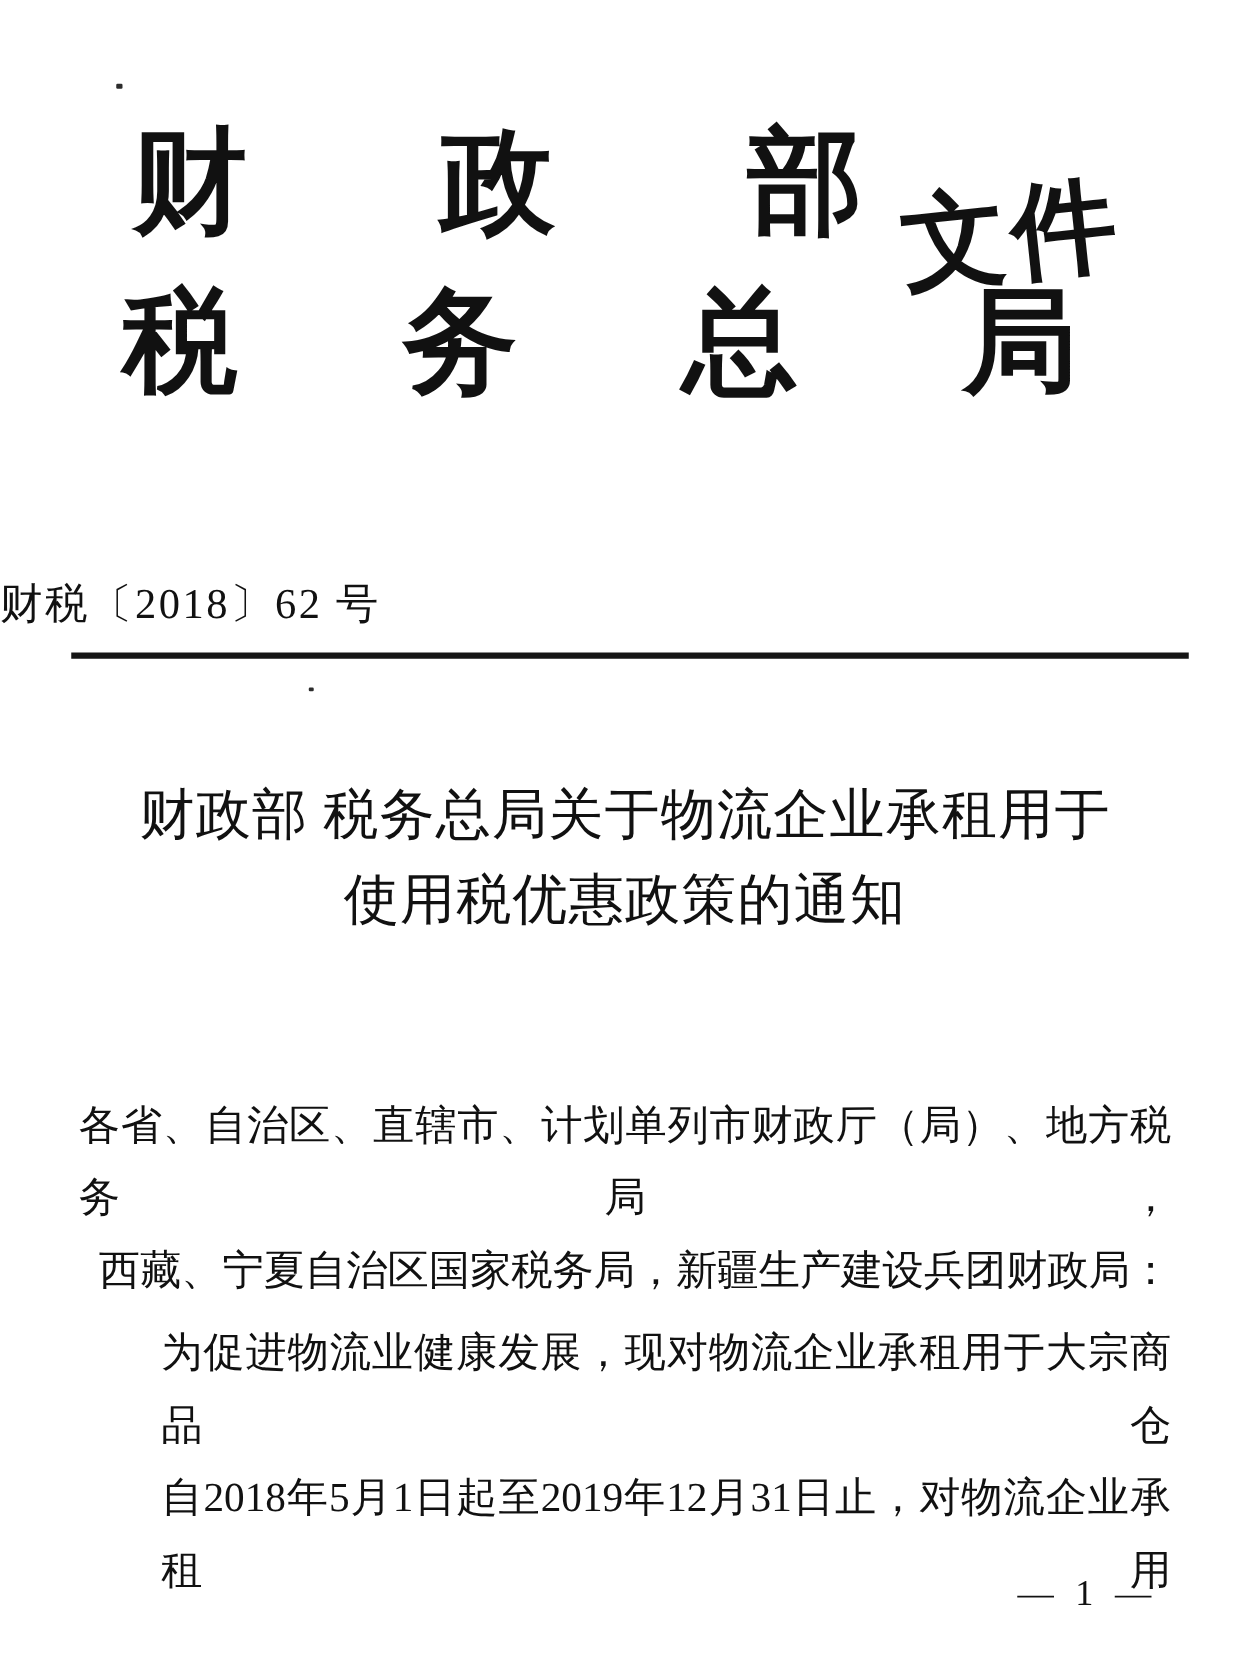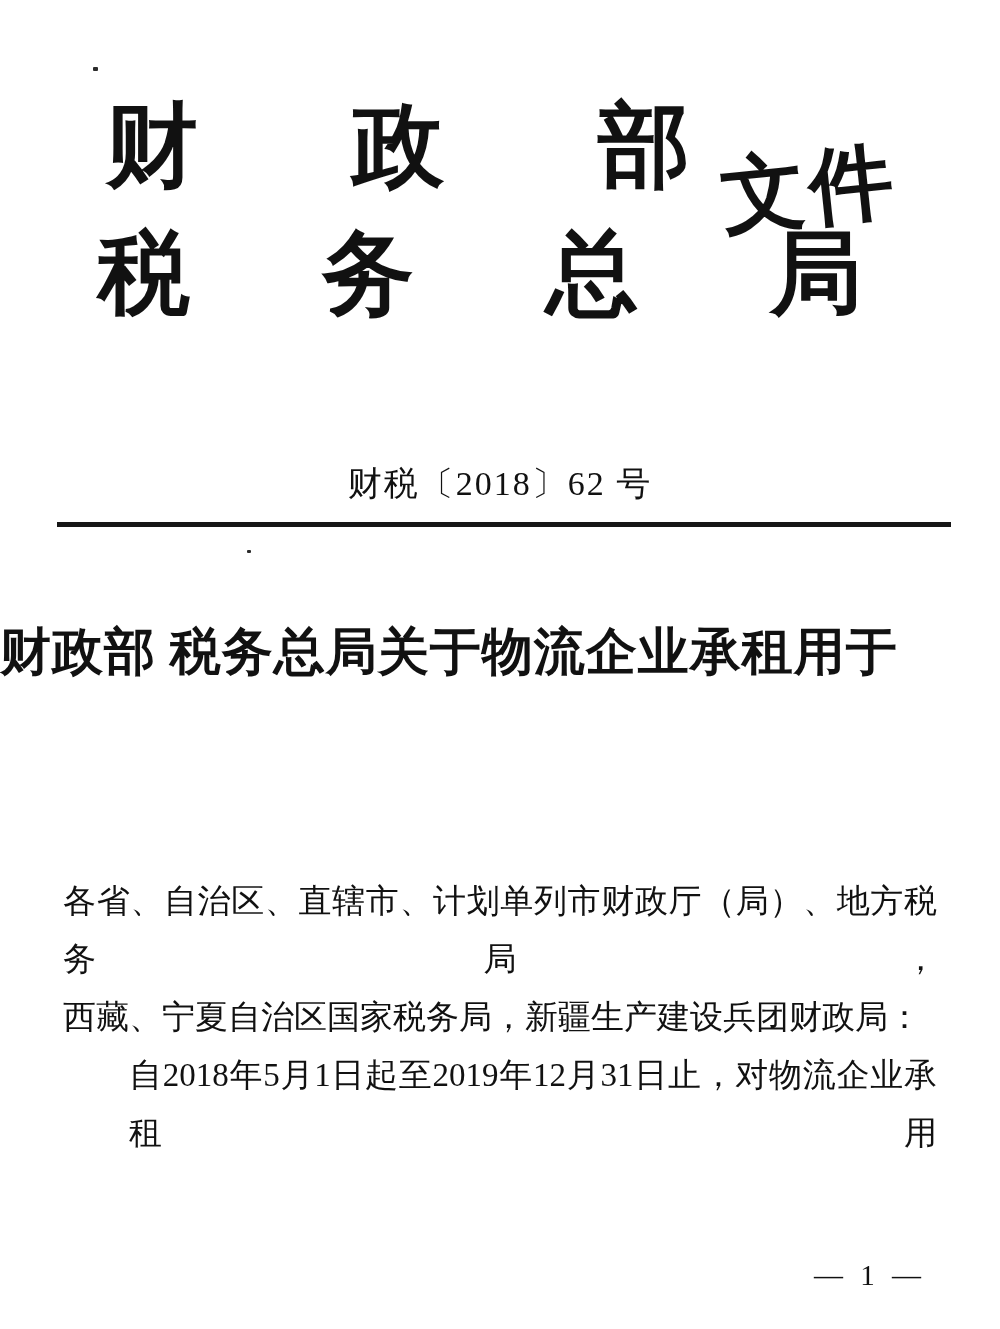"财税〔2018〕62 号" .doc-number { text-align: center -> left }
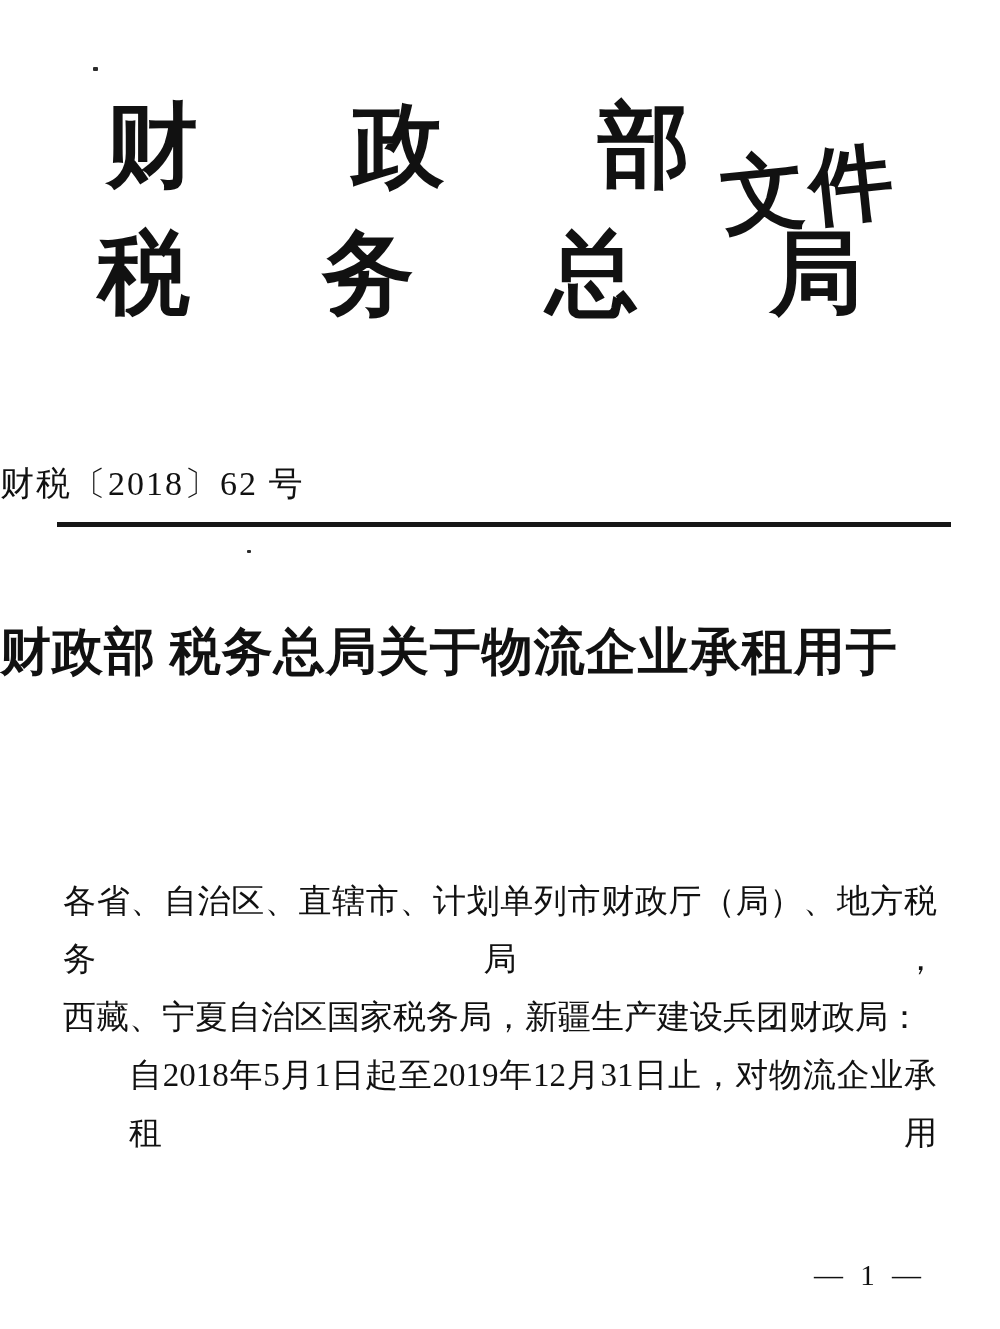"财政部 税务总局关于物流企业承租用于" .title-block { font-size: 51px -> 44px; font-weight: 700 -> 400; text-align: left -> center }
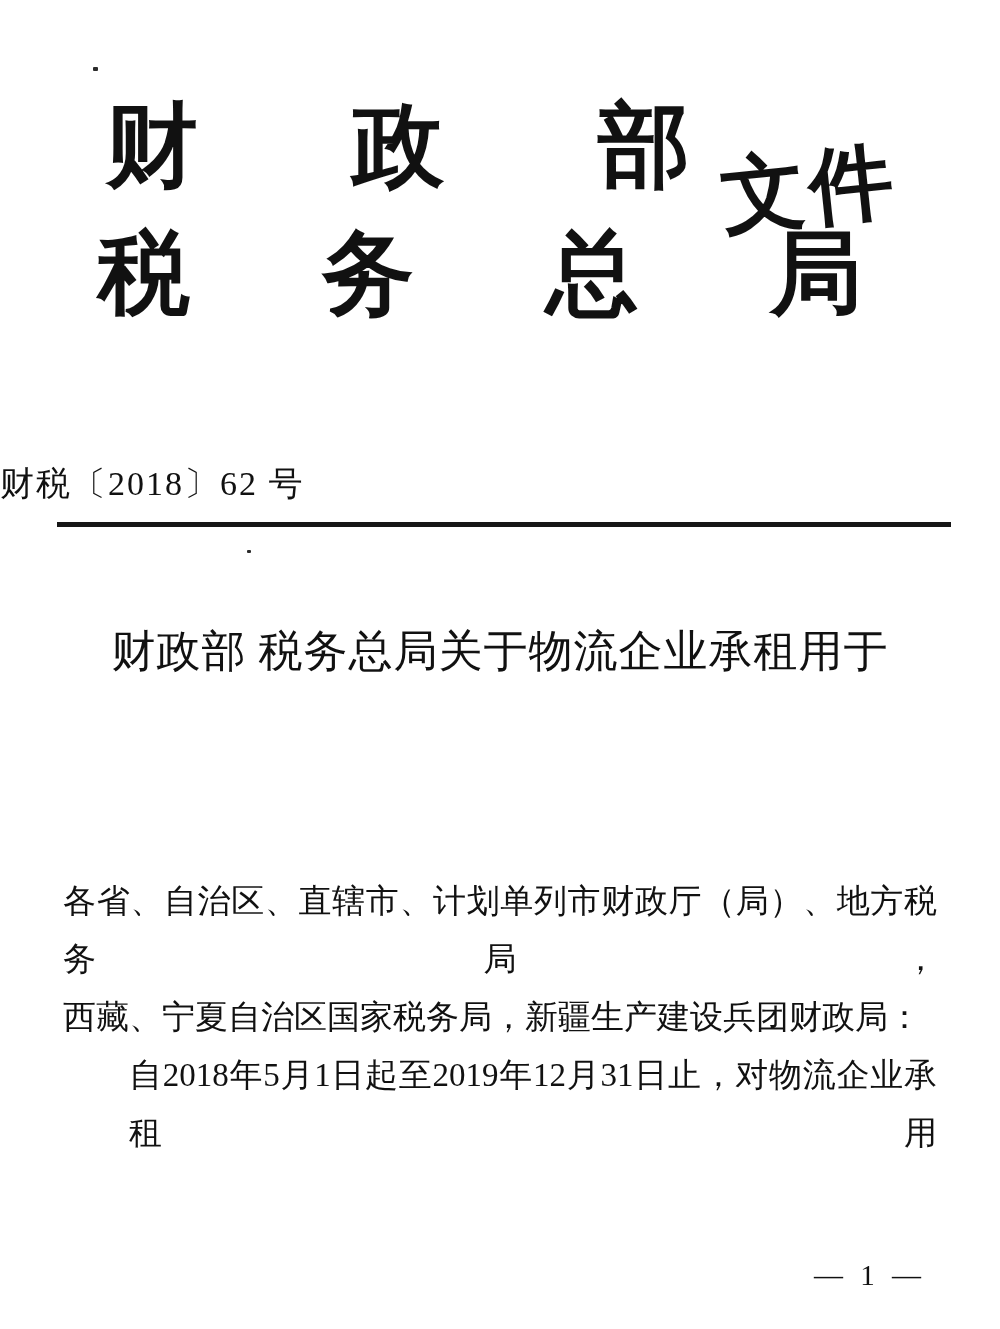"使用税优惠政策的通知" div.title-line { html: none -> <div>使用税优惠政策的通知</div> }
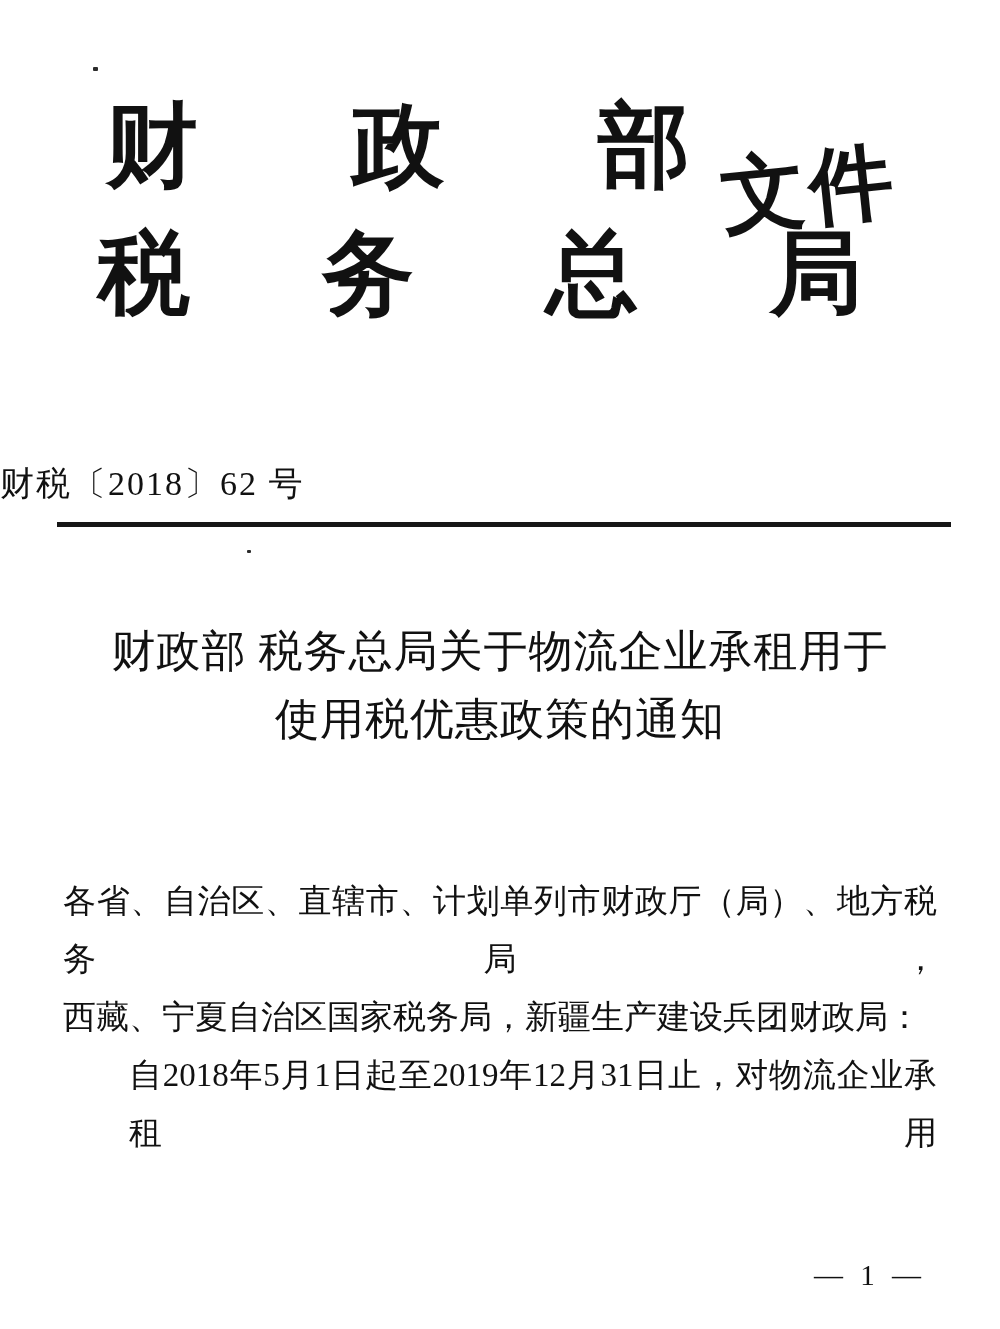"西藏、宁夏自治区国家税务局，新疆生产建设兵团财政局：" .body-line { text-align: left -> right }
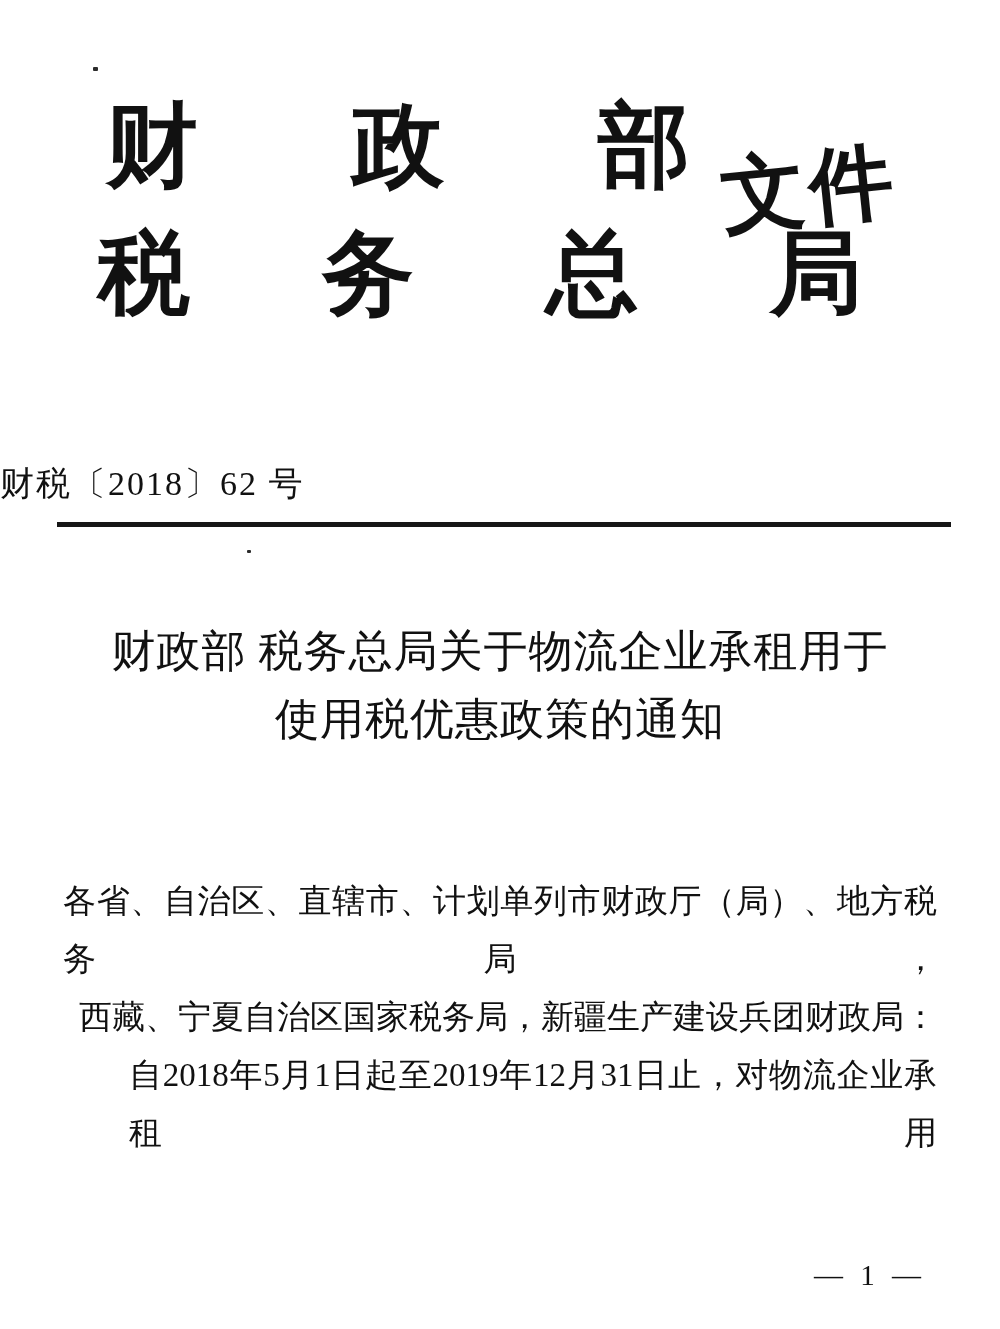"为促进物流业健康发展，现对物流企业承租用于大宗商品仓" div.body-line { html: none -> <div>为促进物流业健康发展，现对物流企业承租用于大宗商品仓</div> }
